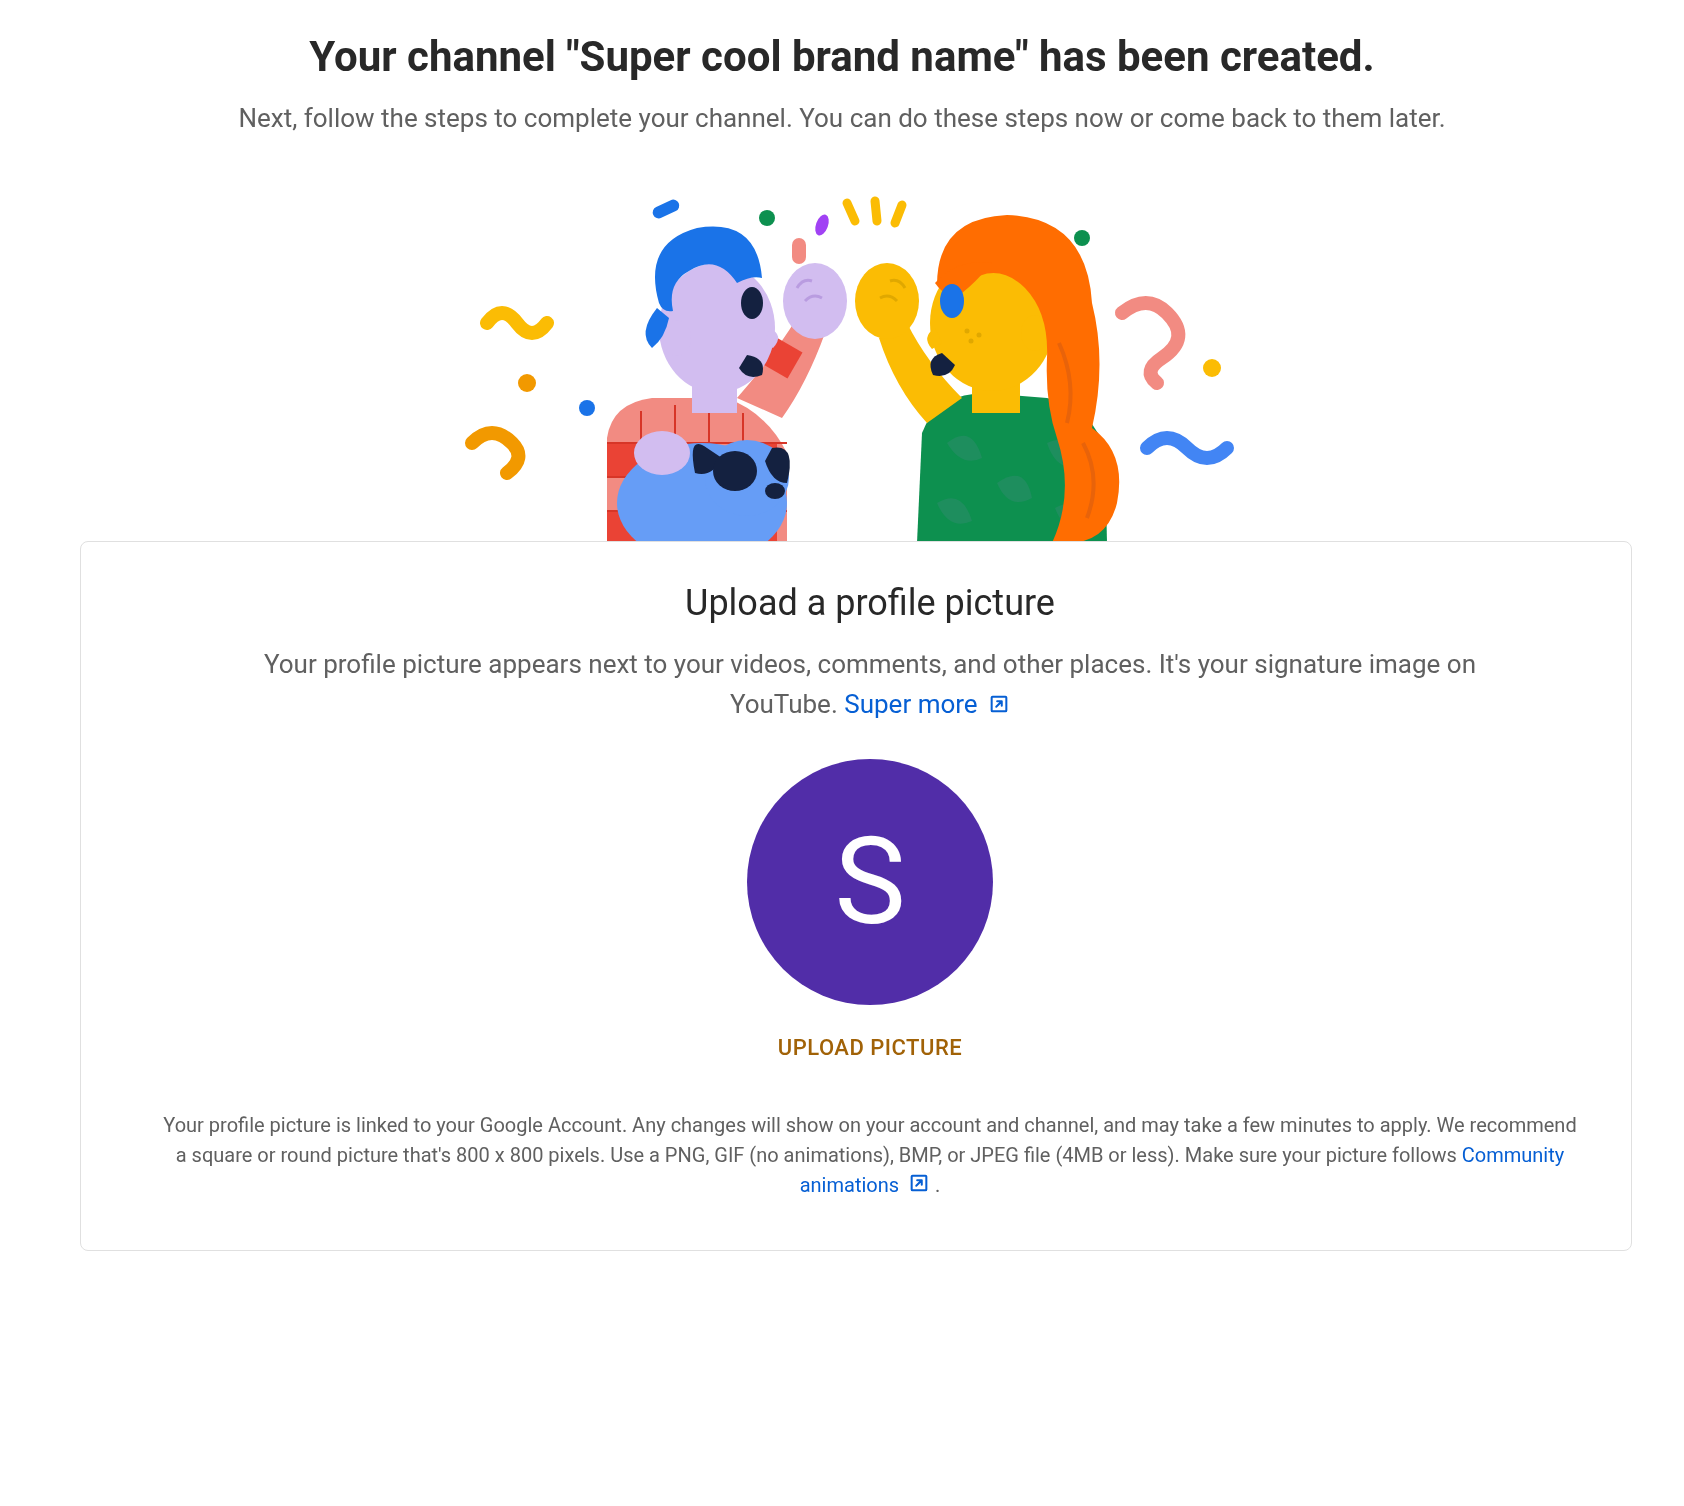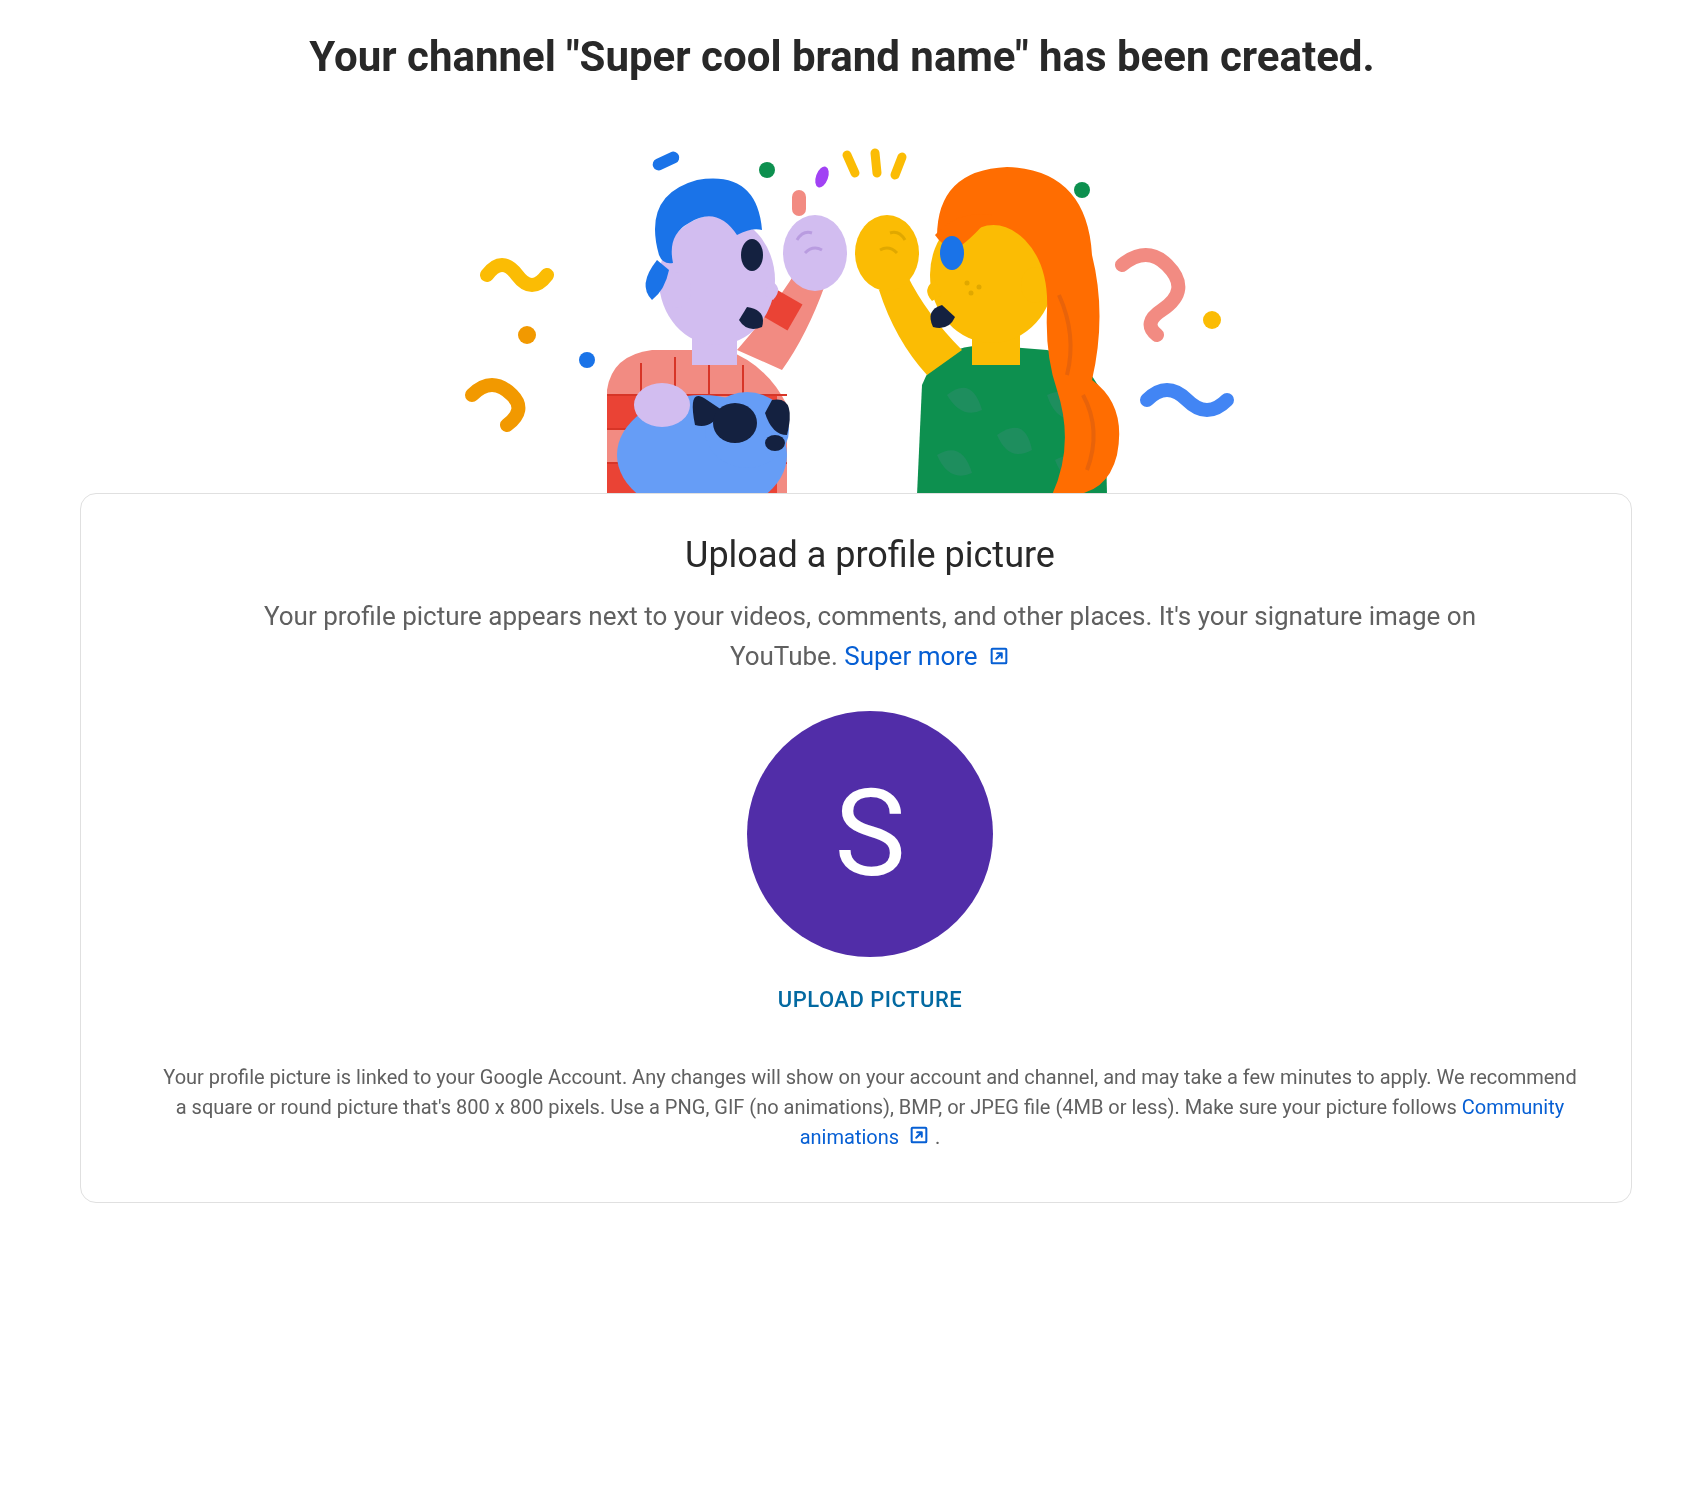"Next, follow the steps to" div.subtitle { html: none -> <div>Next, follow the steps to complete your channel. You can do these steps now or come back to them later.</div> }
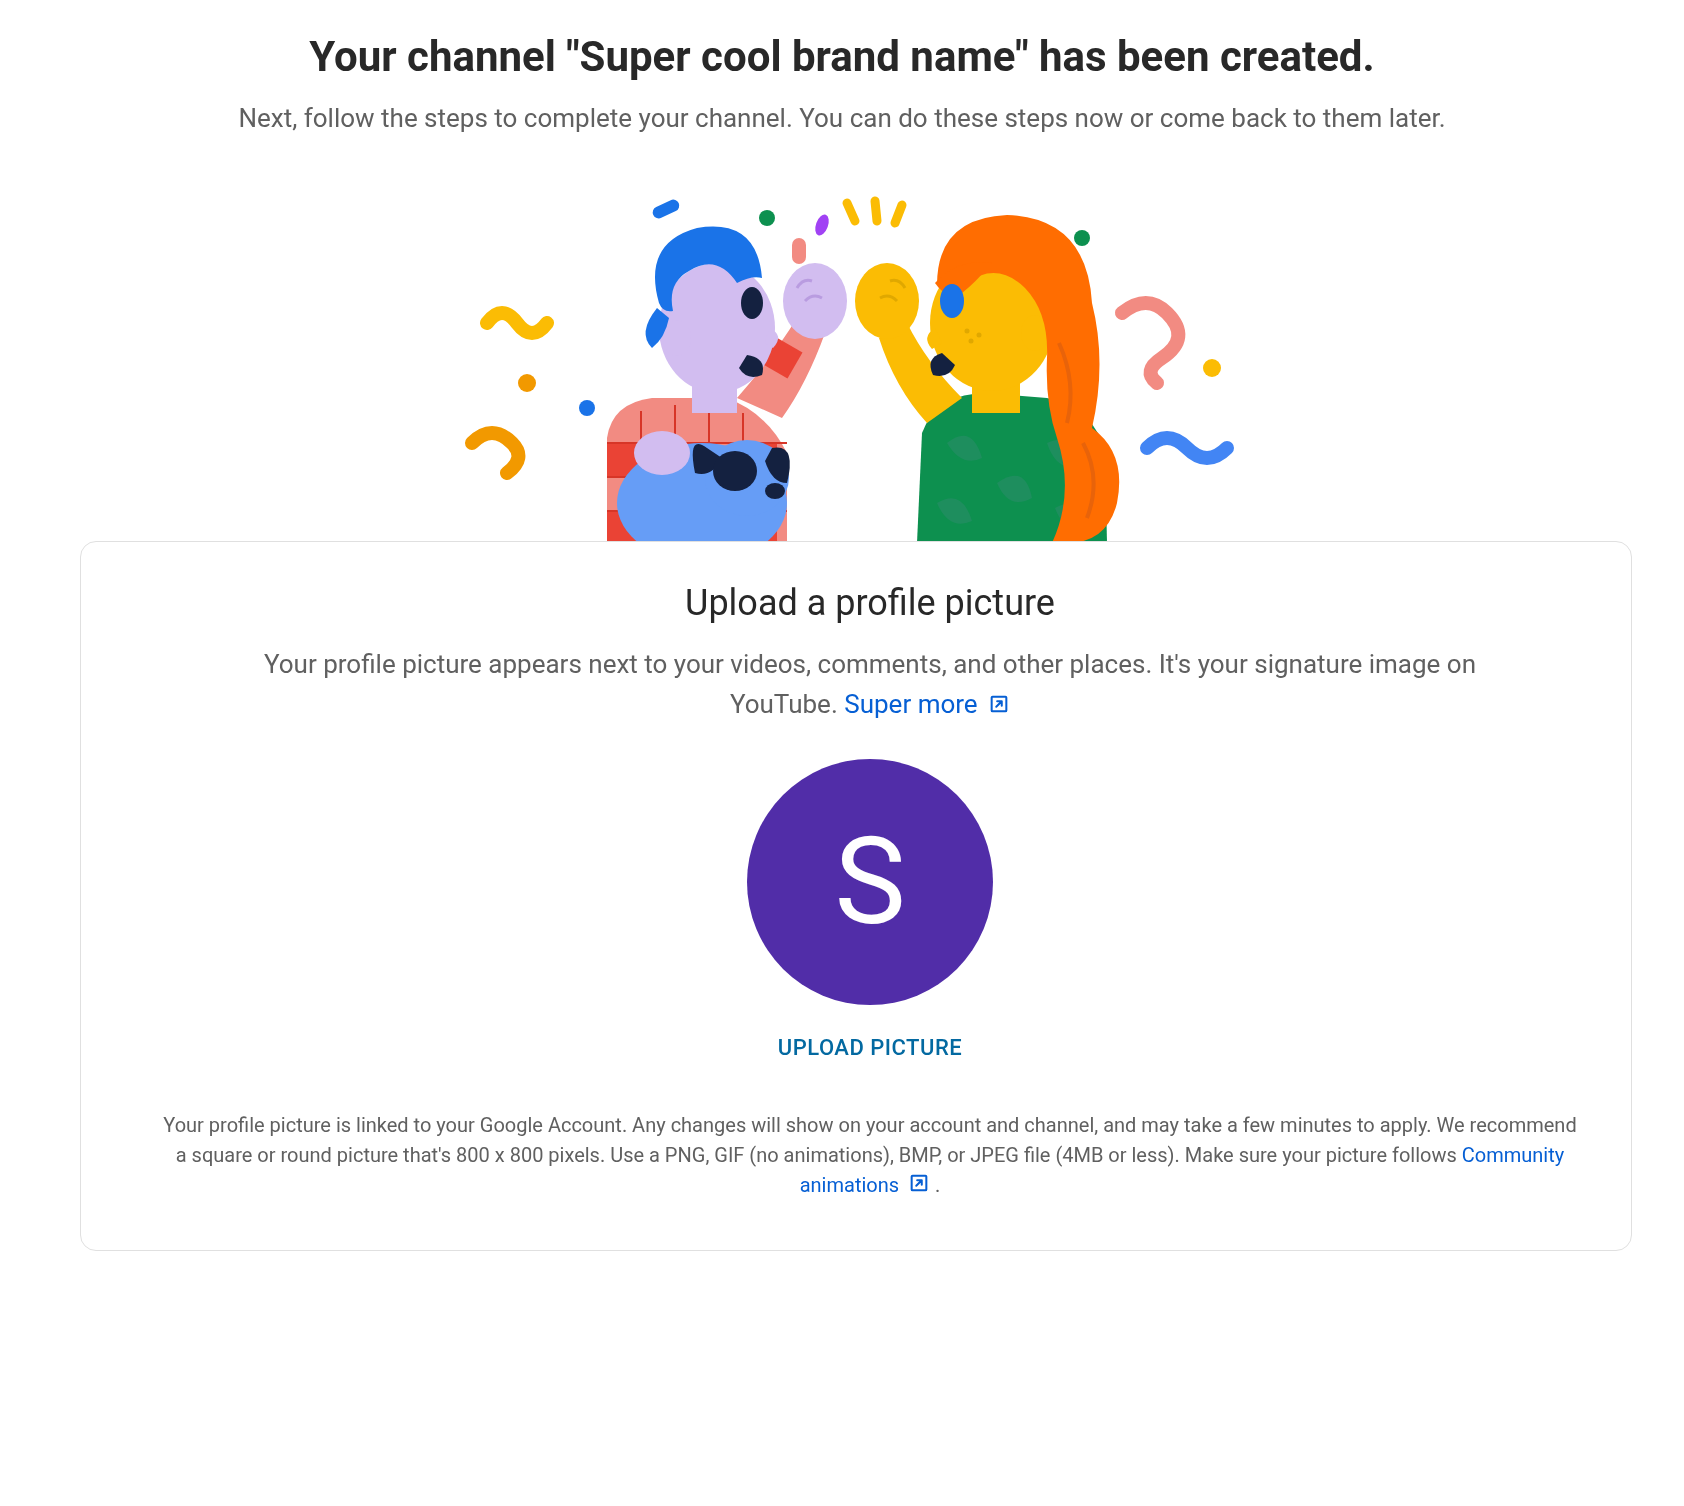"Upload a profile picture" .card { border-radius: 16px -> 8px }
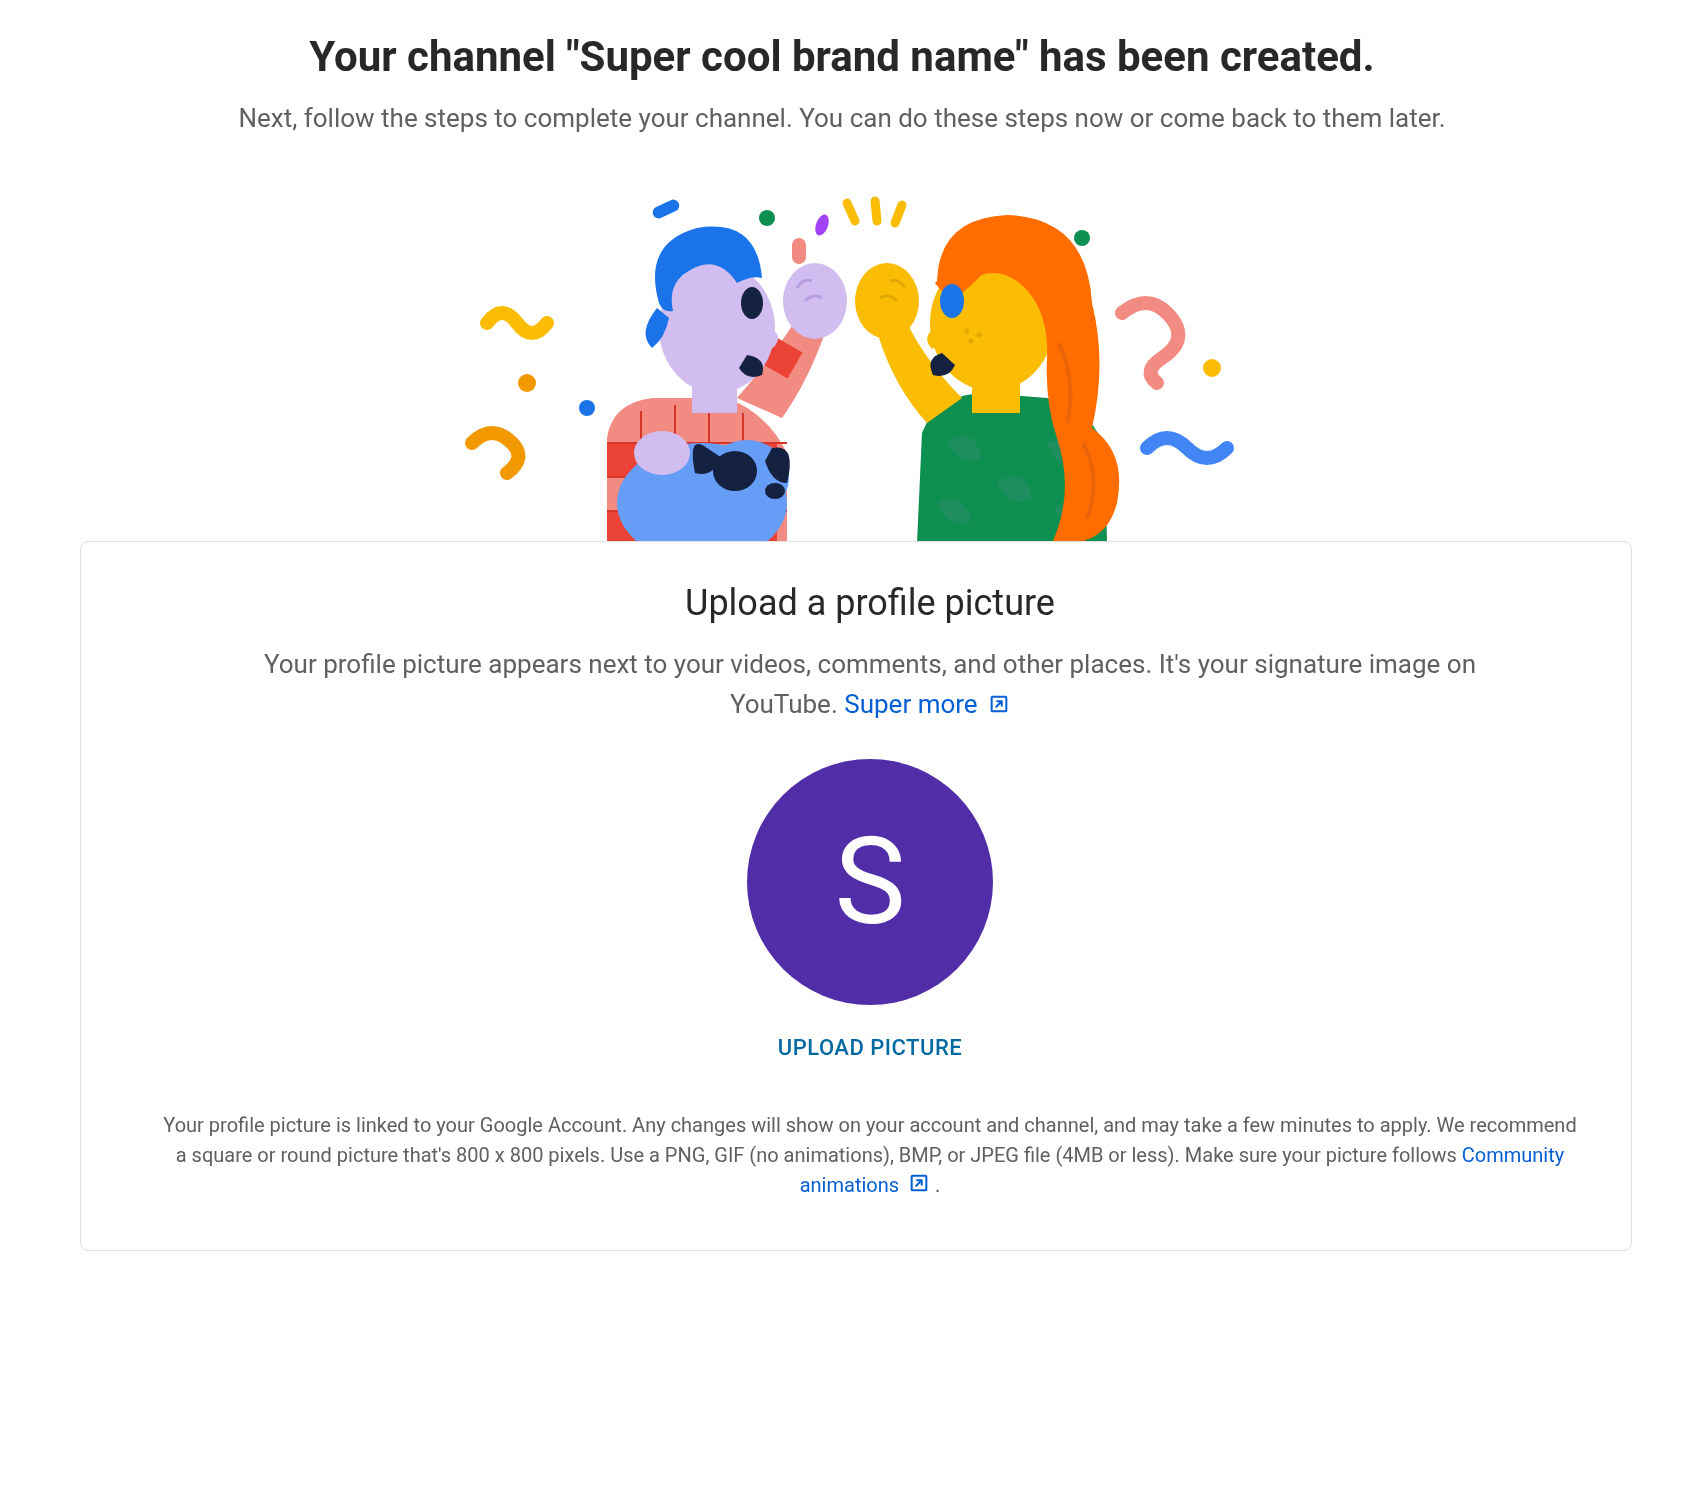"UPLOAD PICTURE" .upload-btn { color: #0369a1 -> #a16207 }
